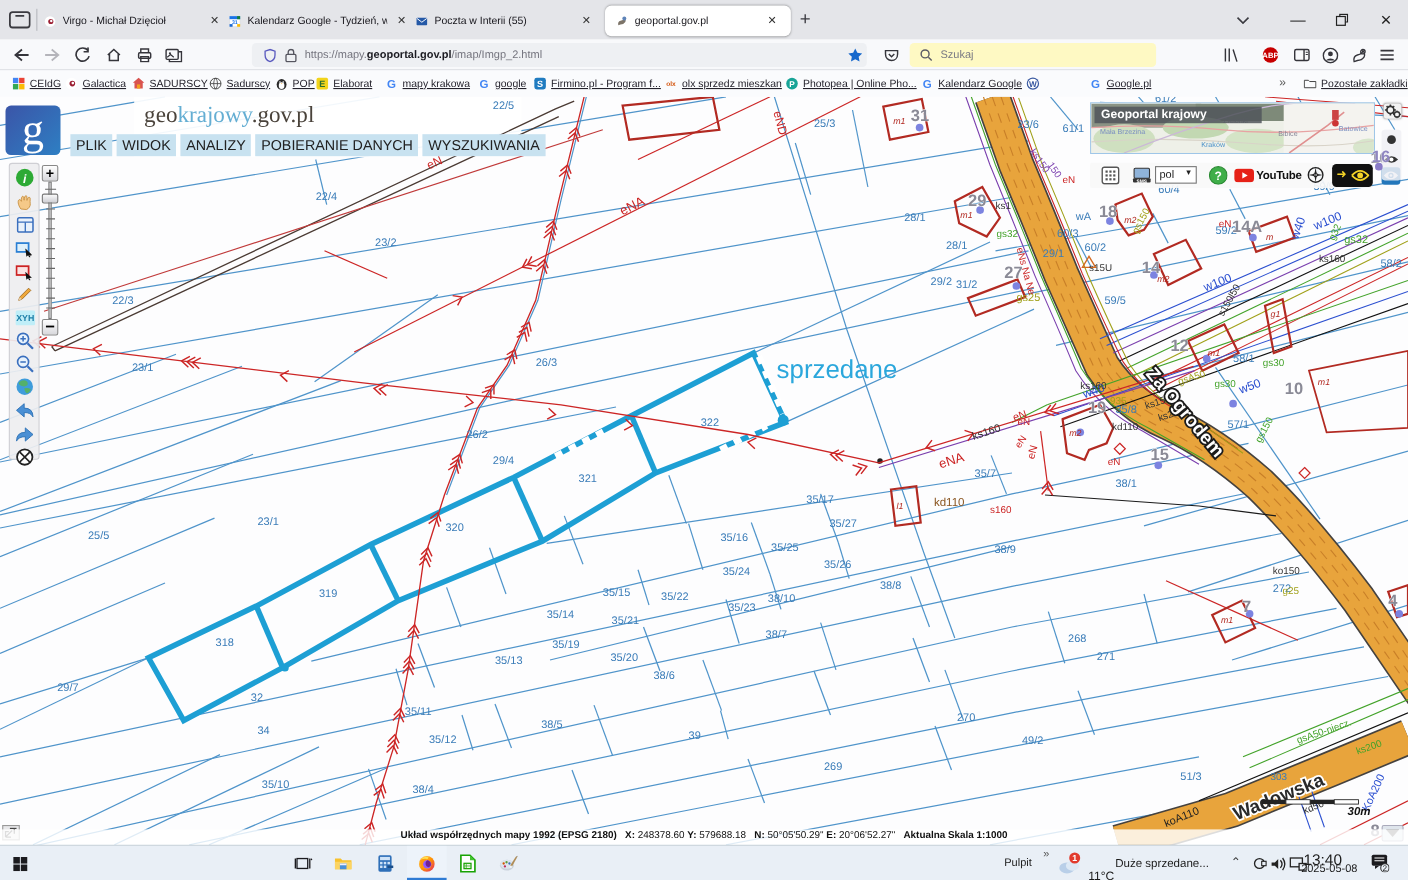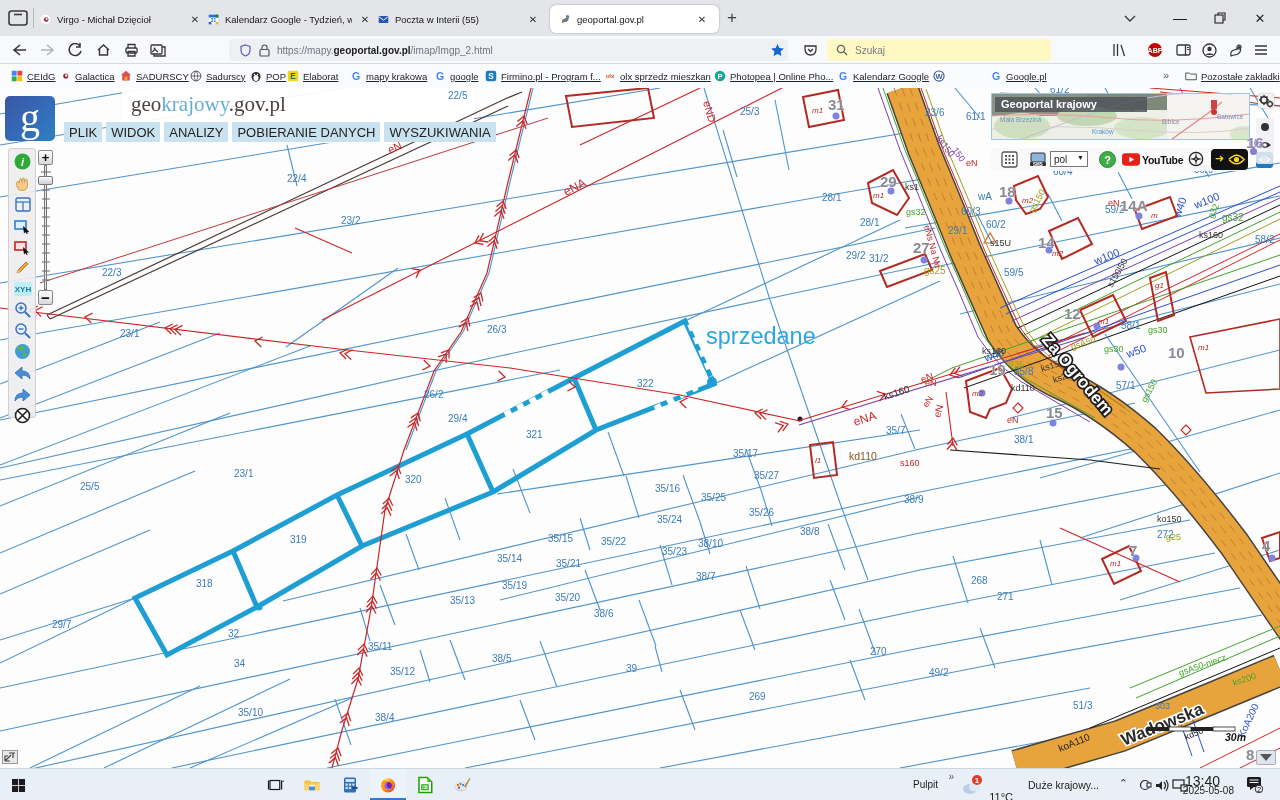"Układ współrzędnych mapy 1992 (EPSG" div { html: none -> <div><b>Układ współrzędnych mapy 1992 (EPSG 2180)</b>&nbsp;&nbsp; <b>X:</b> 248378.60 <b>Y:</b> 579688.18 &nbsp;&nbsp;<b>N:</b> 50°05'50.29" <b>E:</b> 20°06'52.27" &nbsp;&nbsp;<b>Aktualna Skala 1:1000</b></div> }
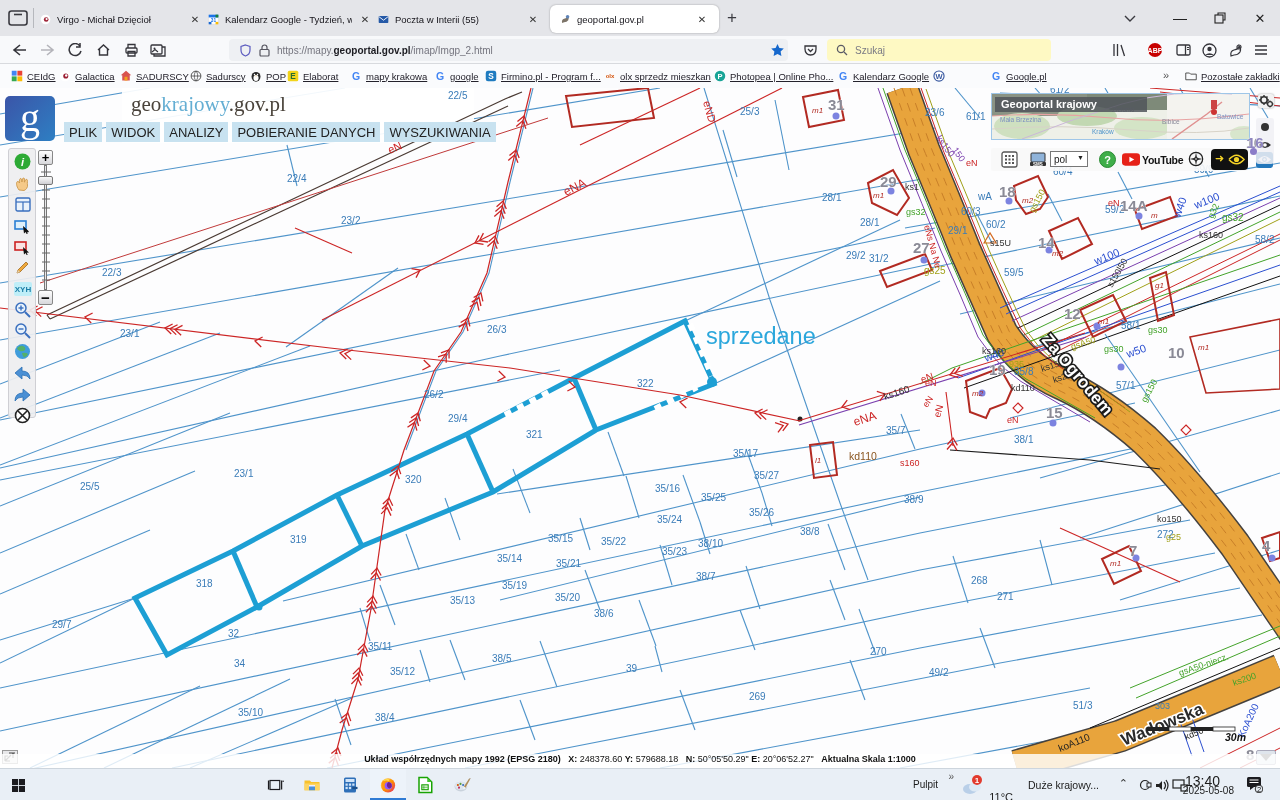"Duże krajowy..." span { text: krajowy -> sprzedane }
